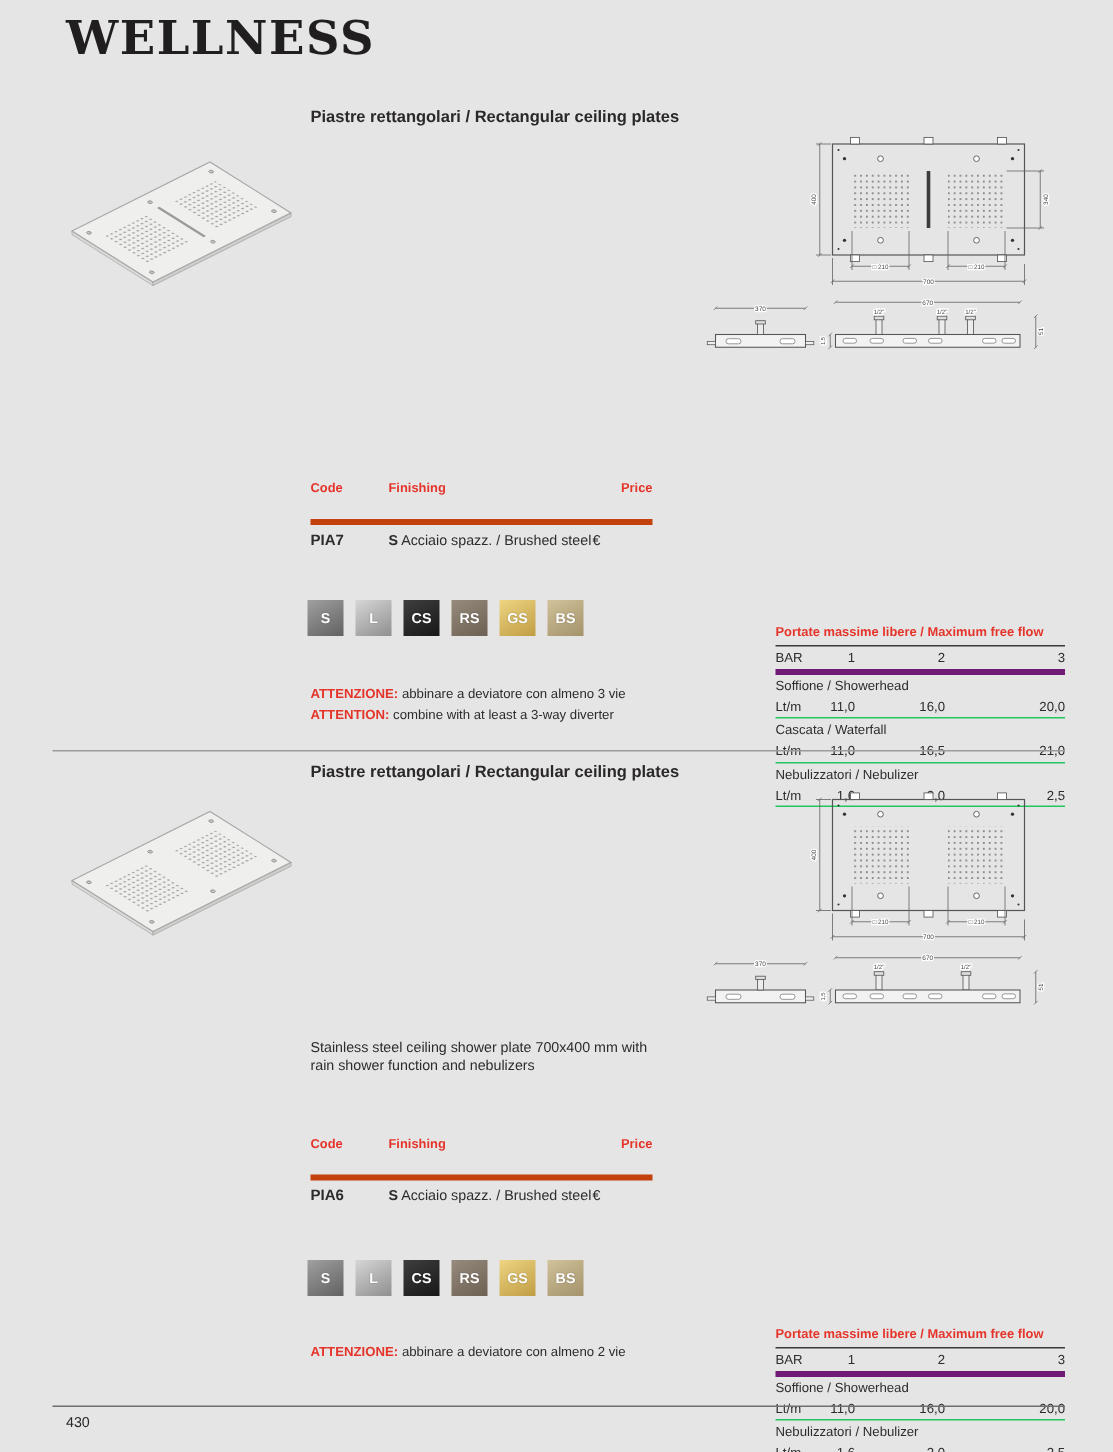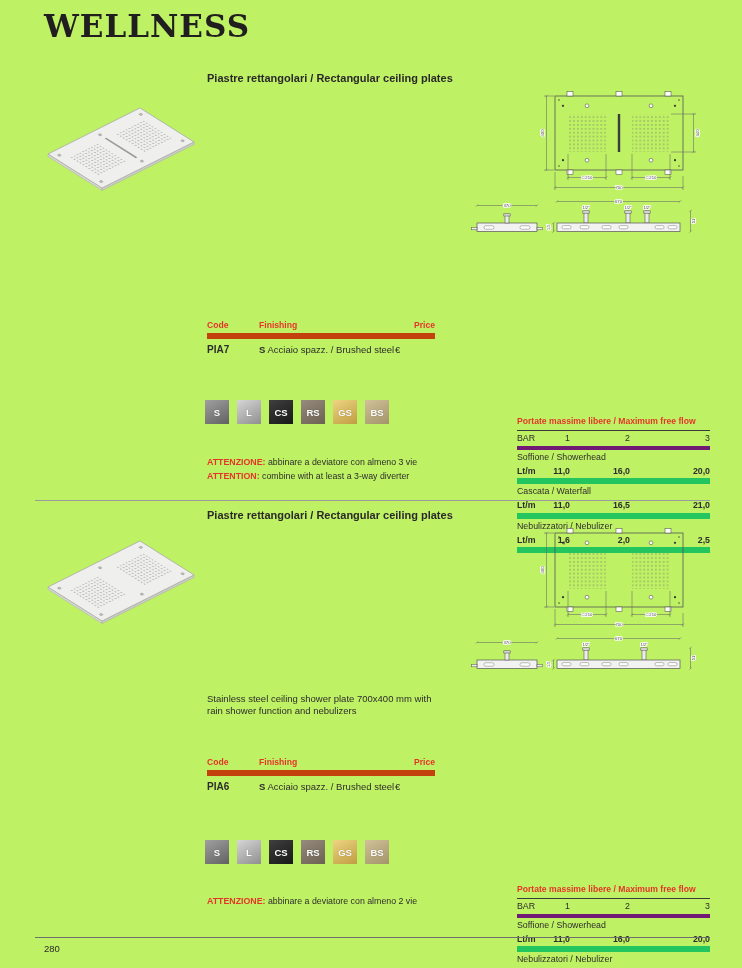"WELLNESS" .page { background: #bef264 -> #e5e5e5 }
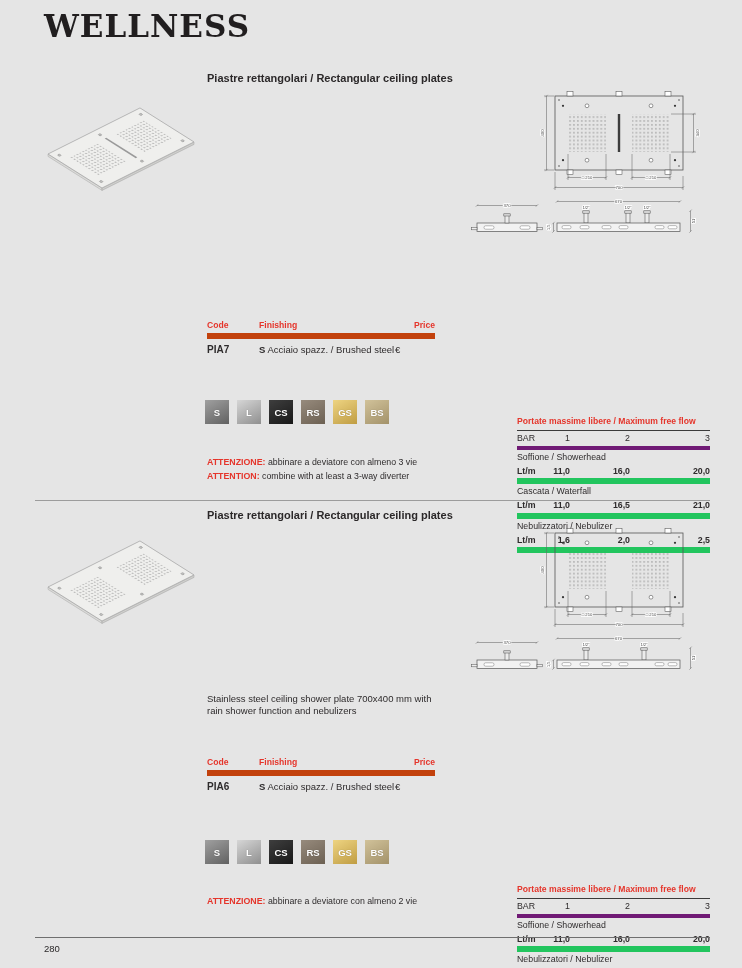"Code" .ct-head { border-bottom: 6px solid #c2410c -> 4px solid #c2410c; padding-bottom: 3px -> 16px }
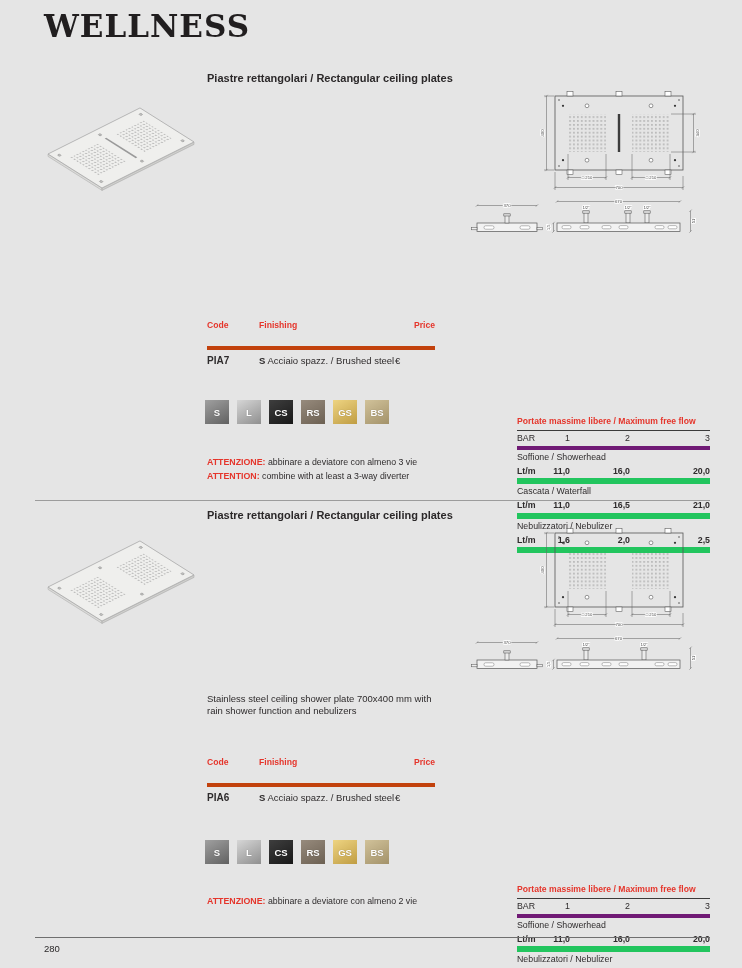"Lt/m" .fvals { border-bottom: 6px solid #22c55e -> 1px solid #22c55e; font-weight: bold -> none }
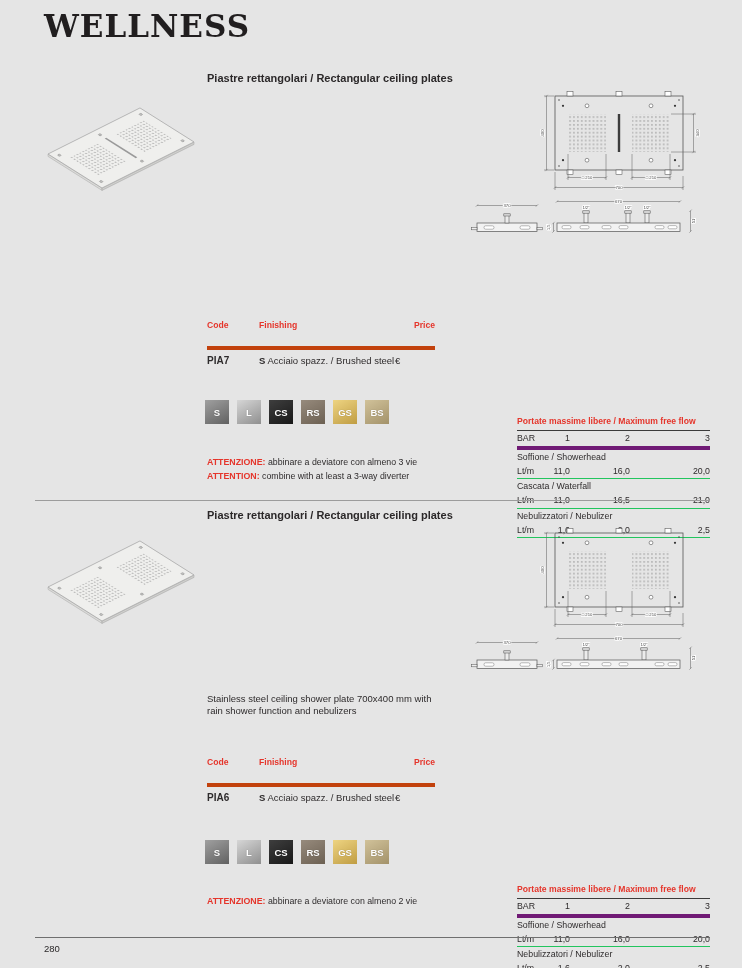"280" div.page-number { text: 280 -> 430 }
